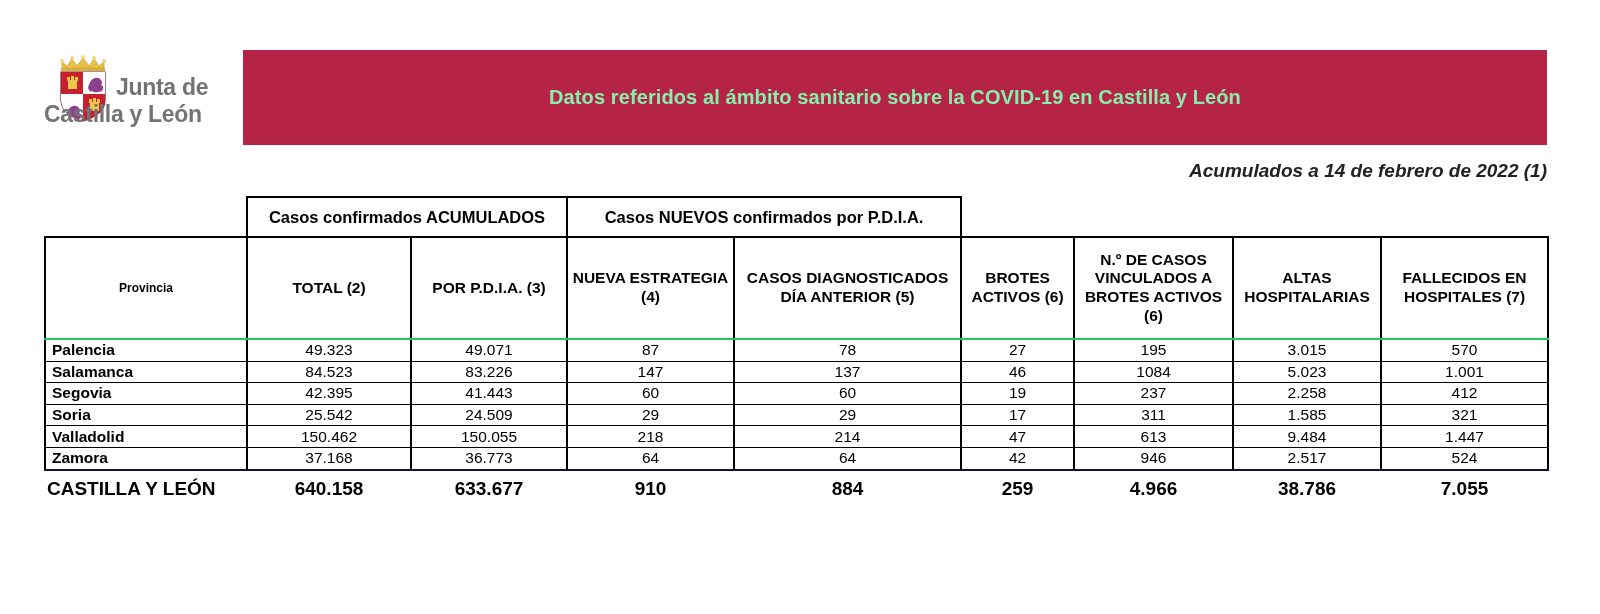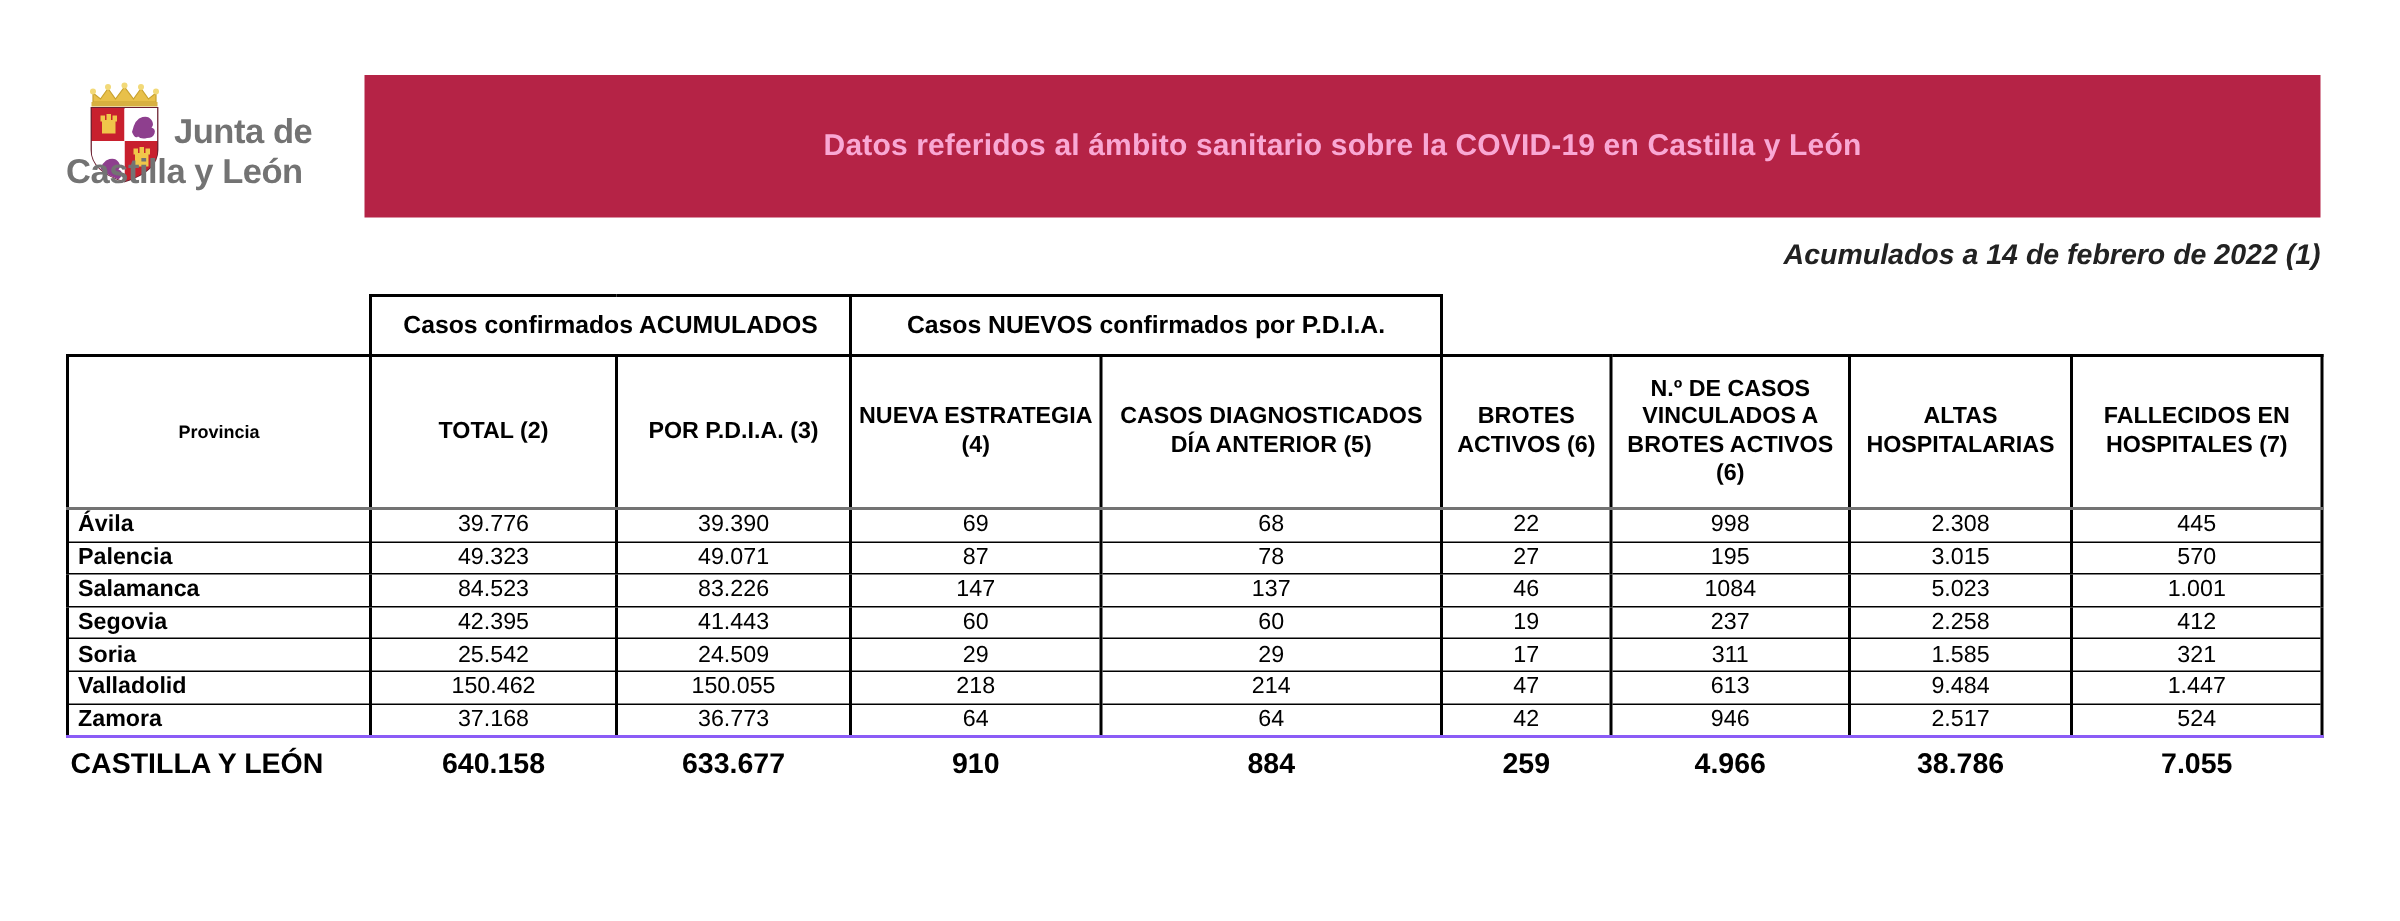"Datos referidos al ámbito sanitario" #banner-title { color: #f9a8d4 -> #86efac }
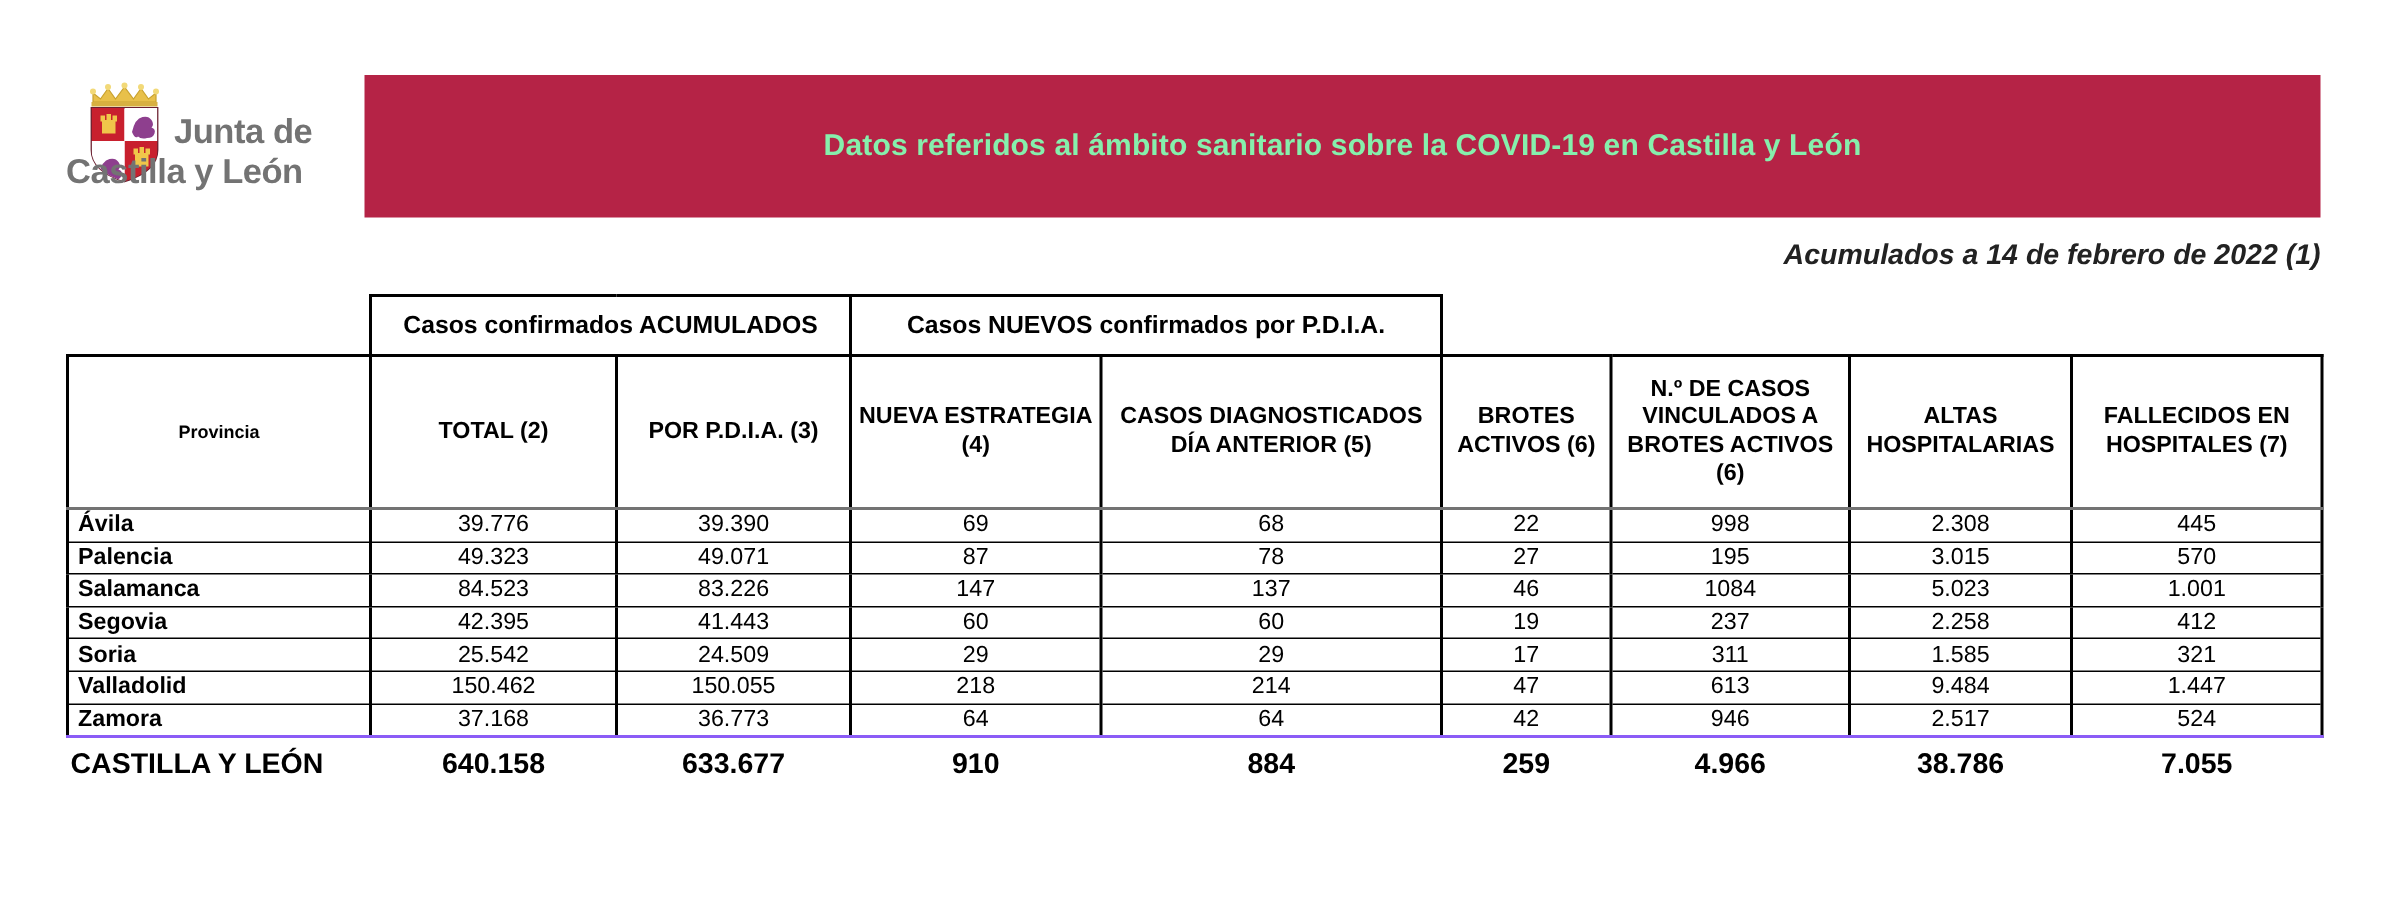"N.º DE CASOS VINCULADOS A" .hdr { border-bottom: 2px solid #737373 -> 2px solid #22c55e }
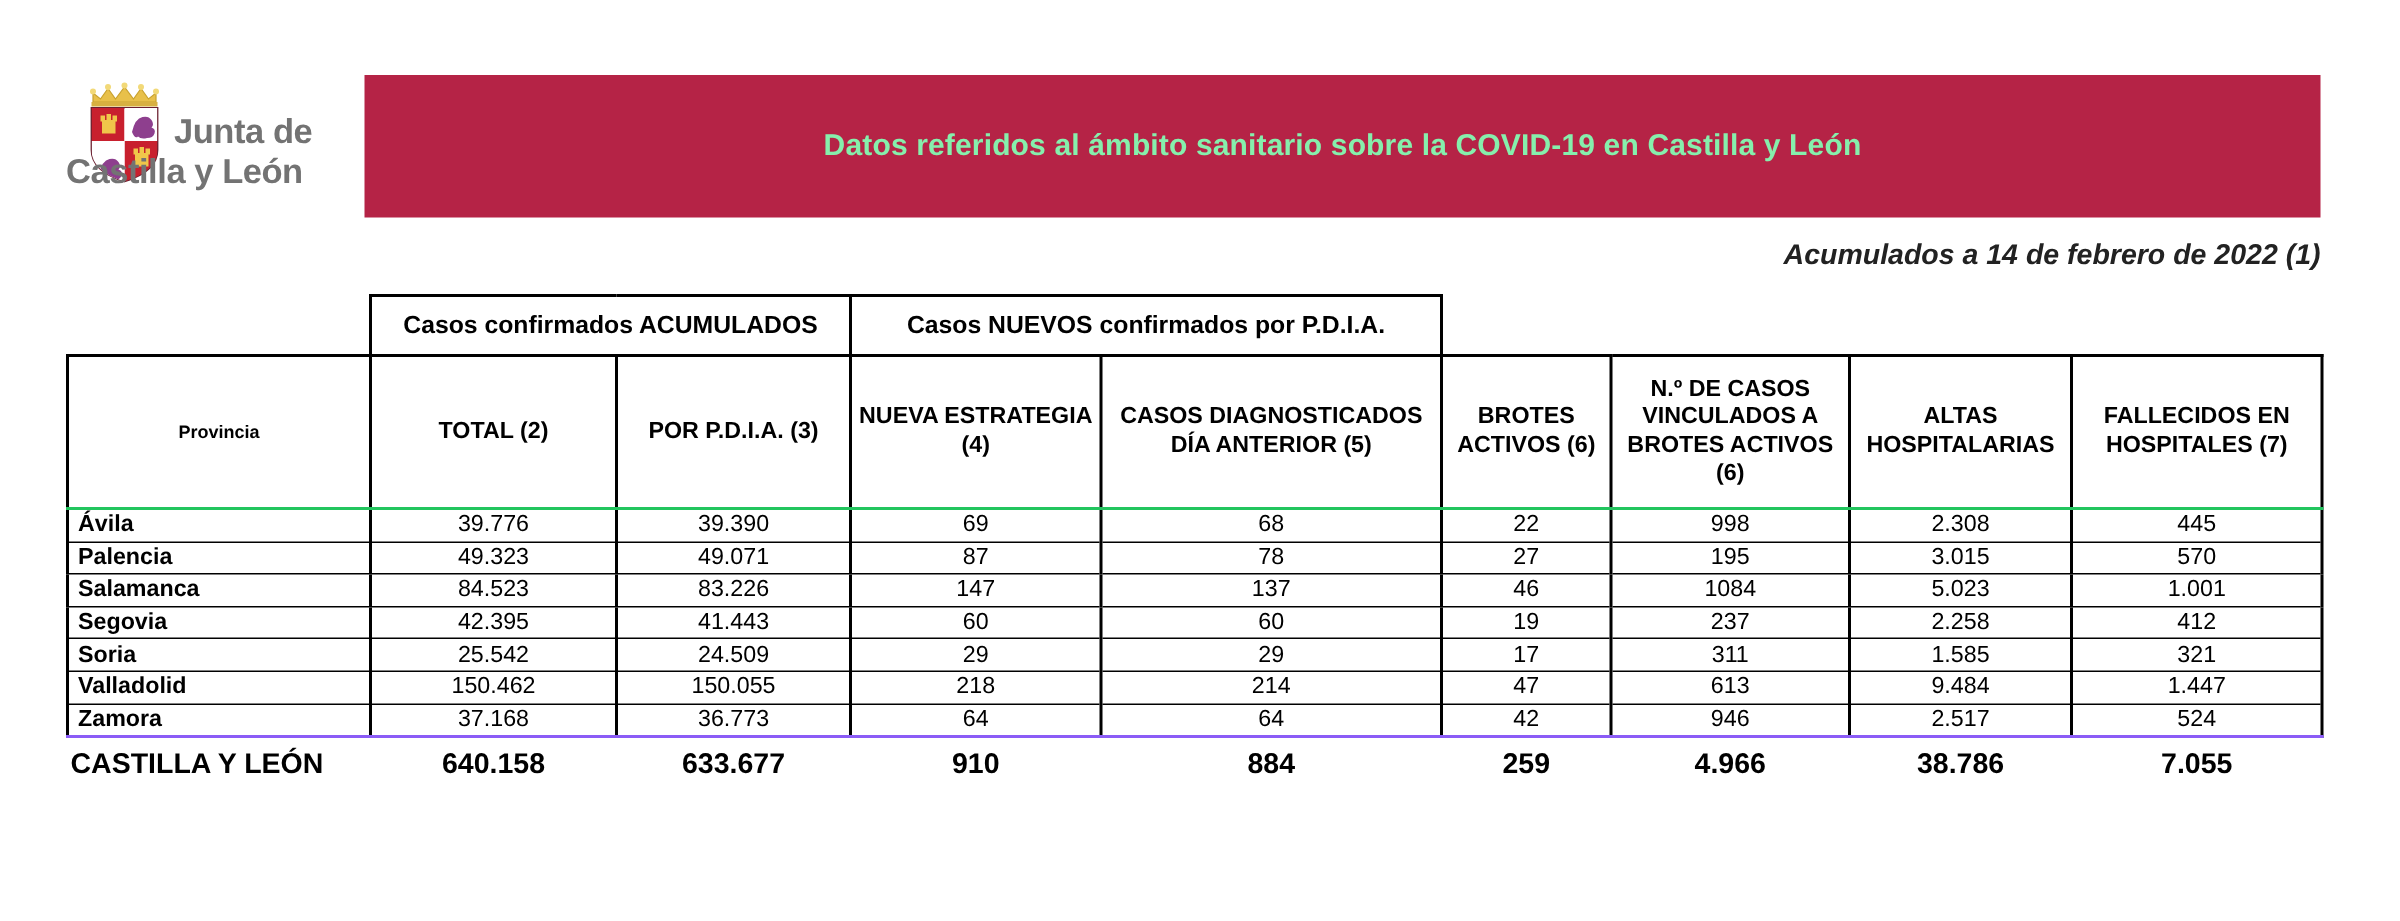"Ávila" tr.drow { html: <tr> <td>Ávila</td> <td>39.776</td> <td>39.390</td> <td>69</td> <td>68</td> <td>22</td> <td>998</td> <td>2.308</td> <td>445</td> </tr> -> none }
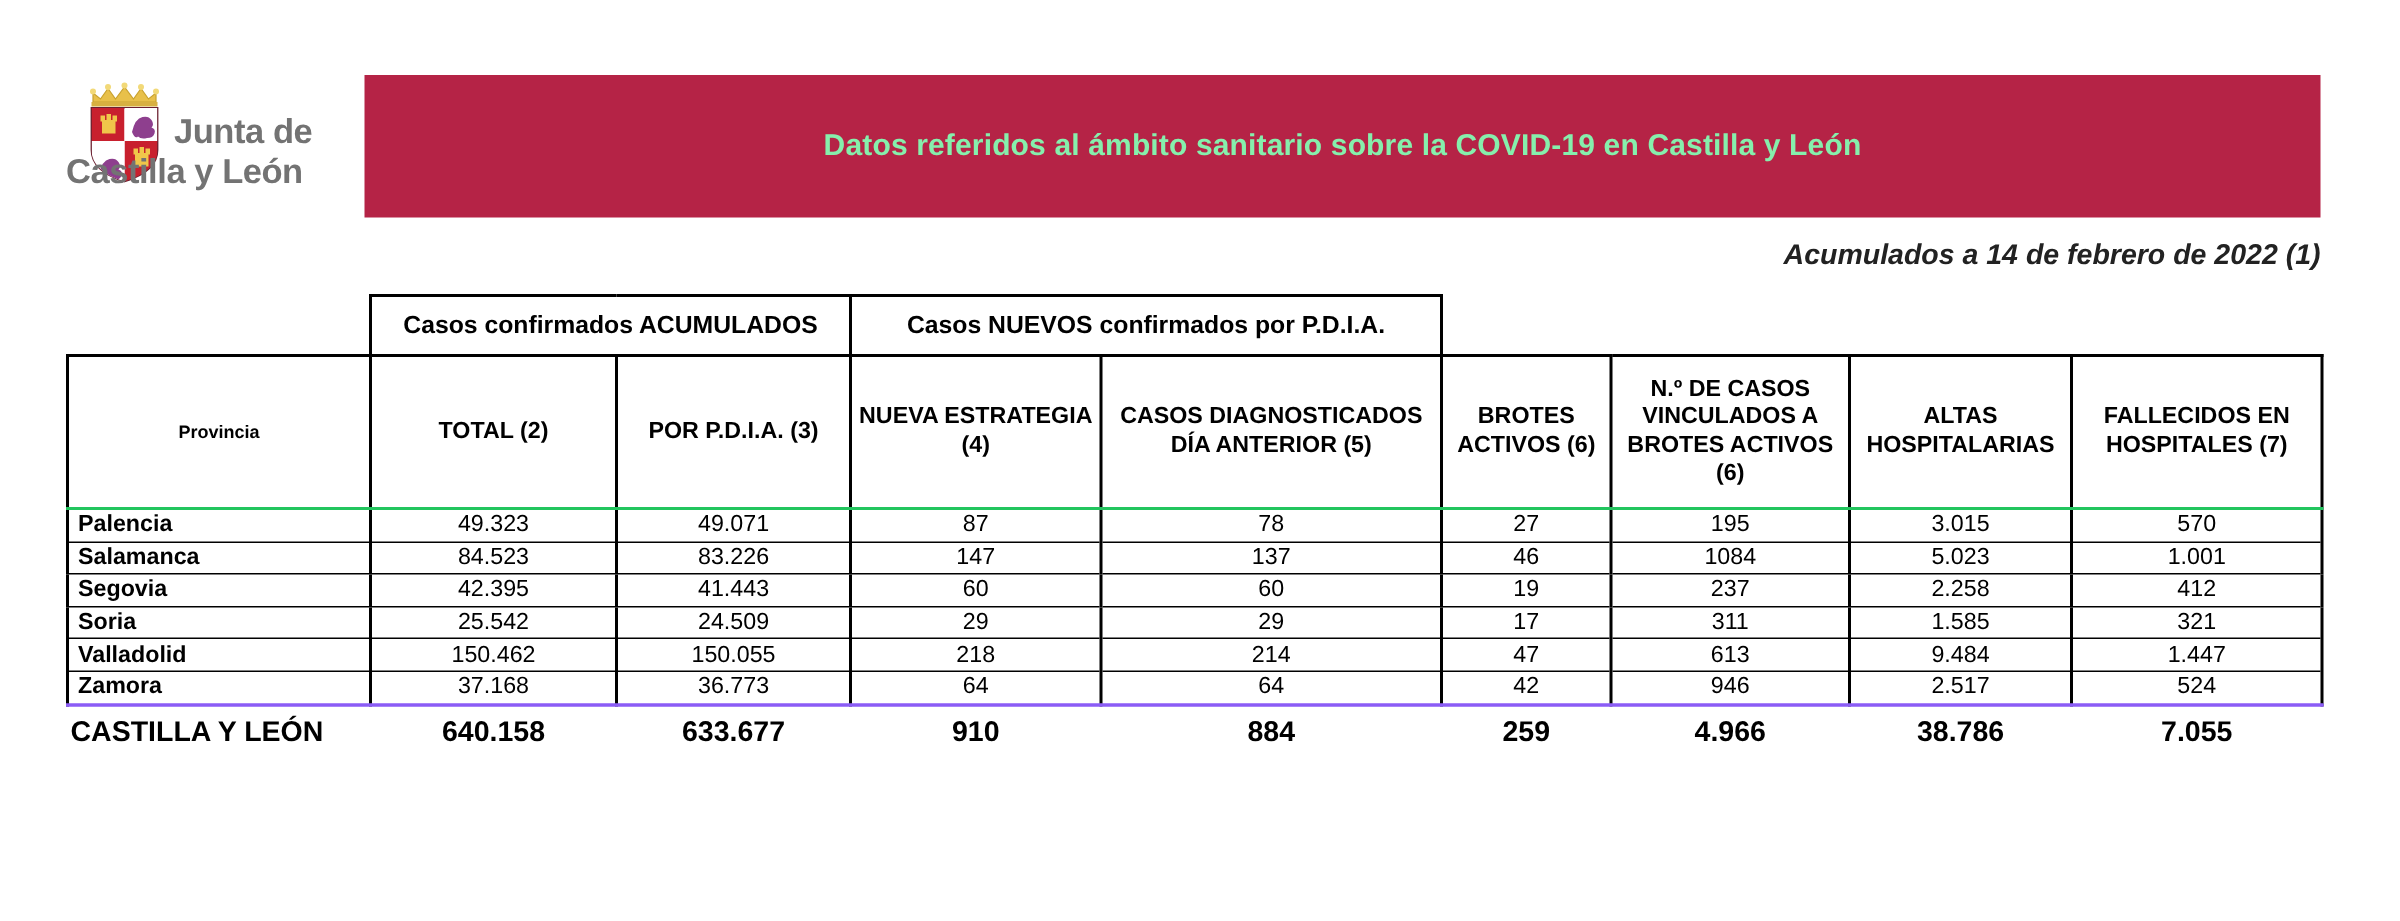"Zamora" .drow:last-of-type td { border-bottom: 2px solid #8b5cf6 -> 2px solid #0f172a }
